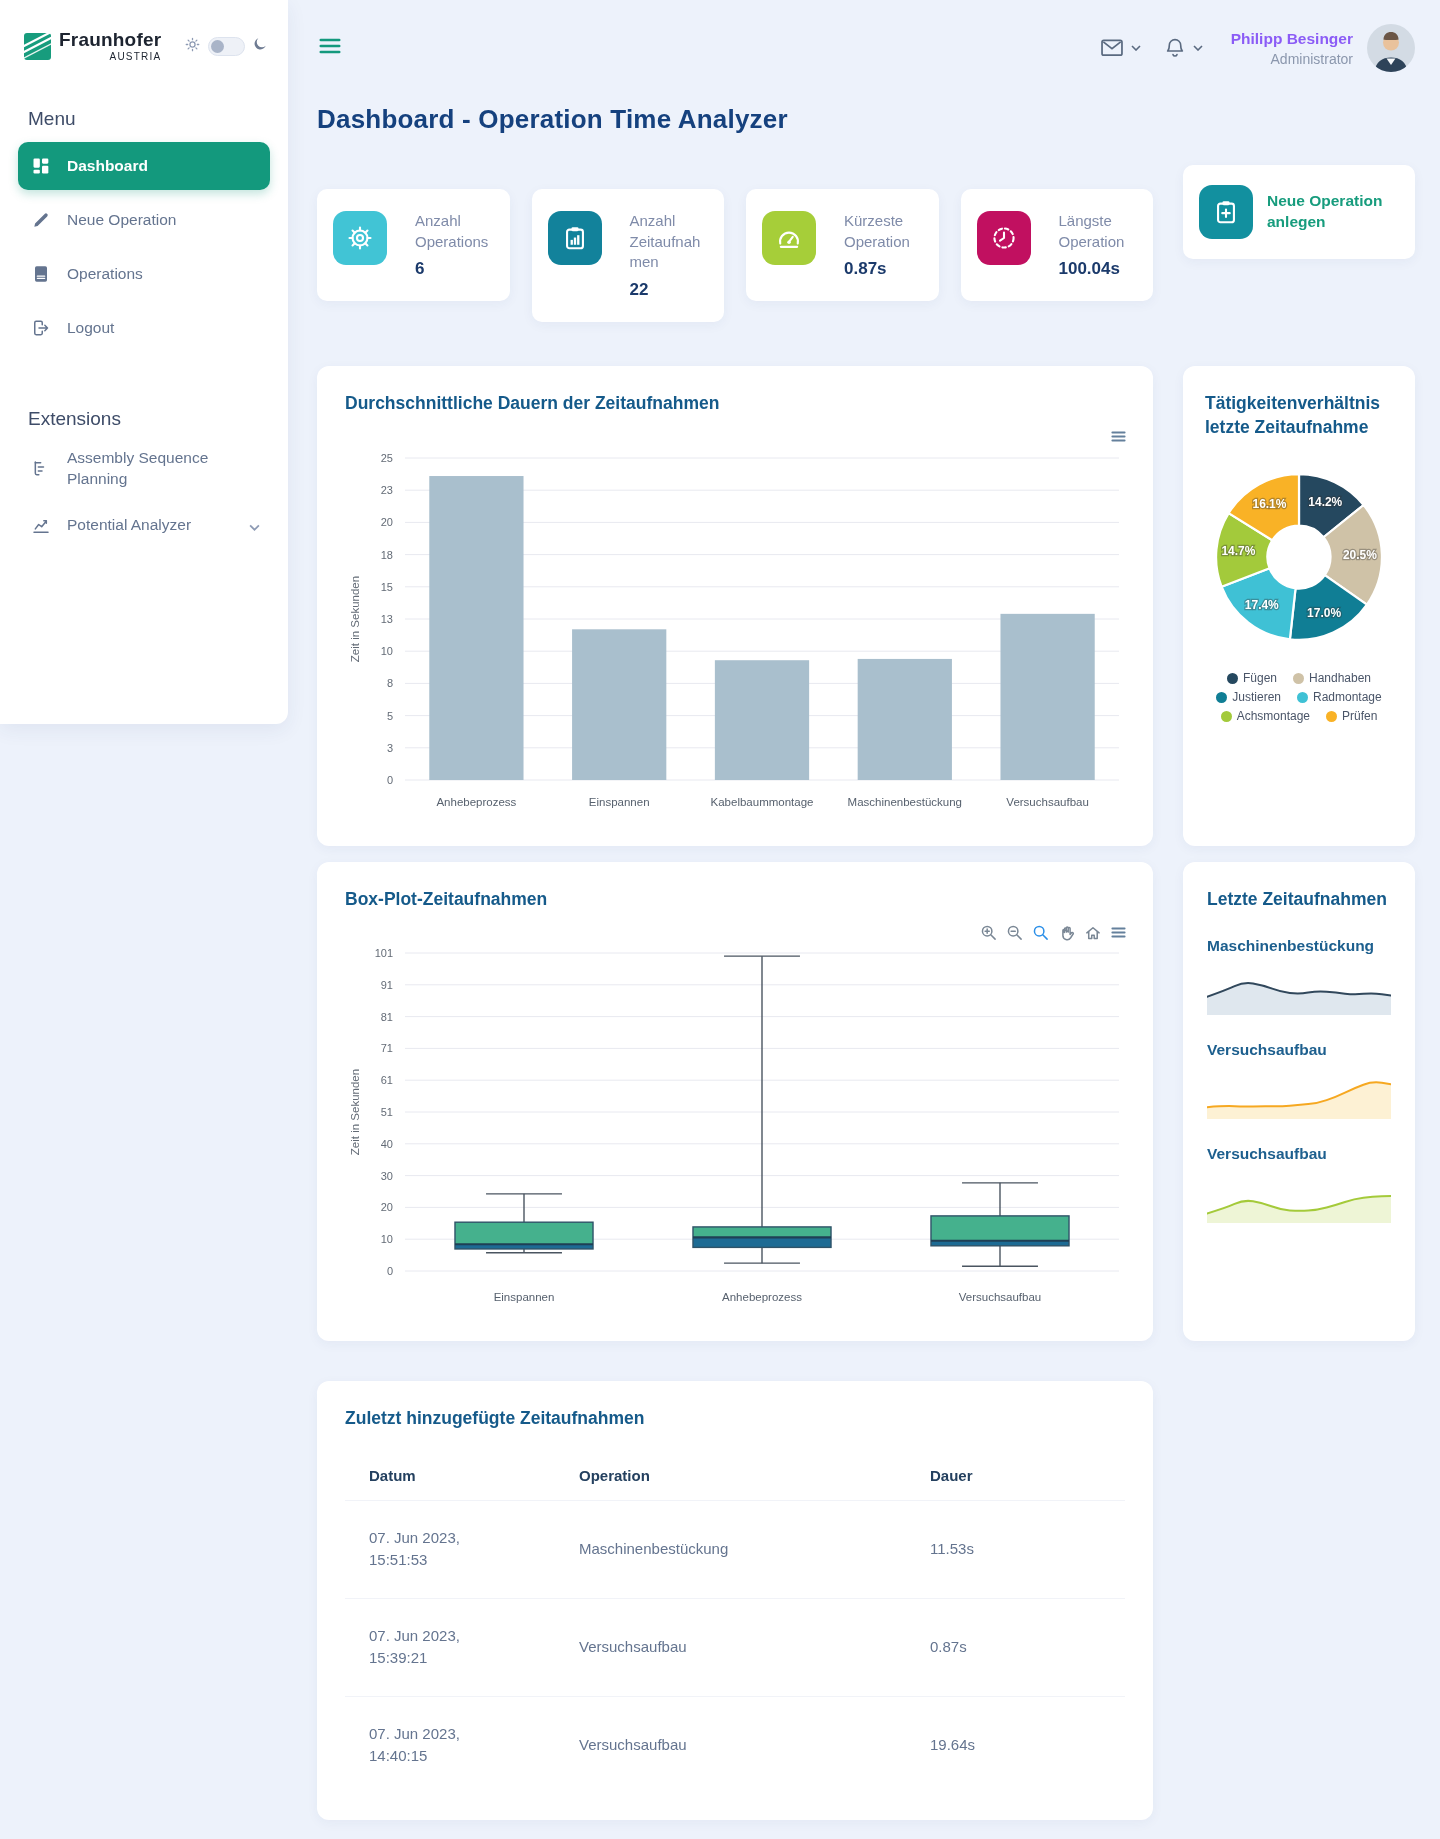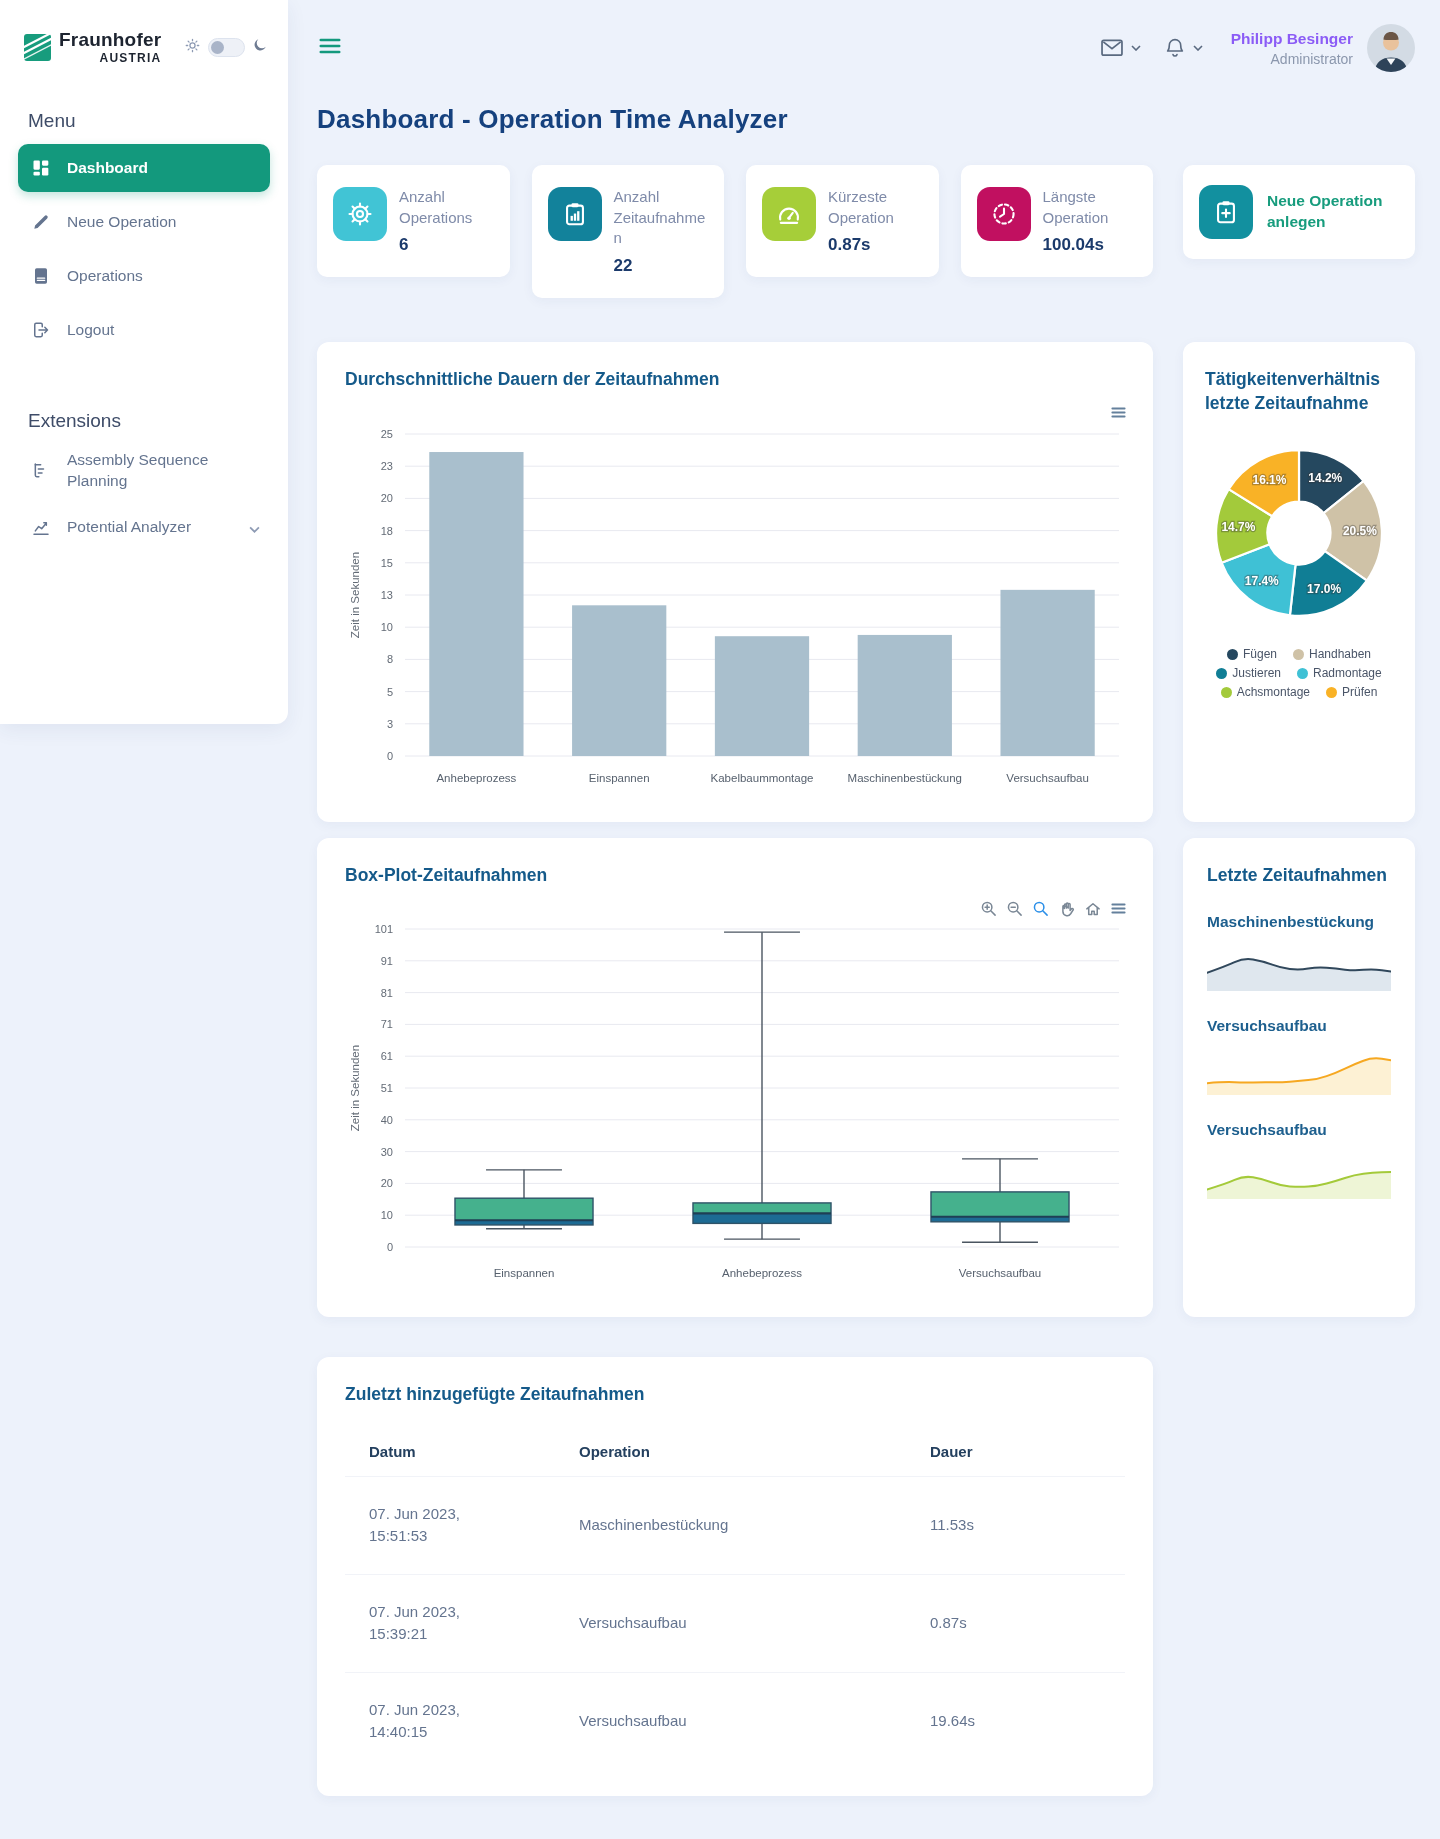"AUSTRIA" .logo-sub { font-size: 12px -> 10px; font-weight: bold -> normal }
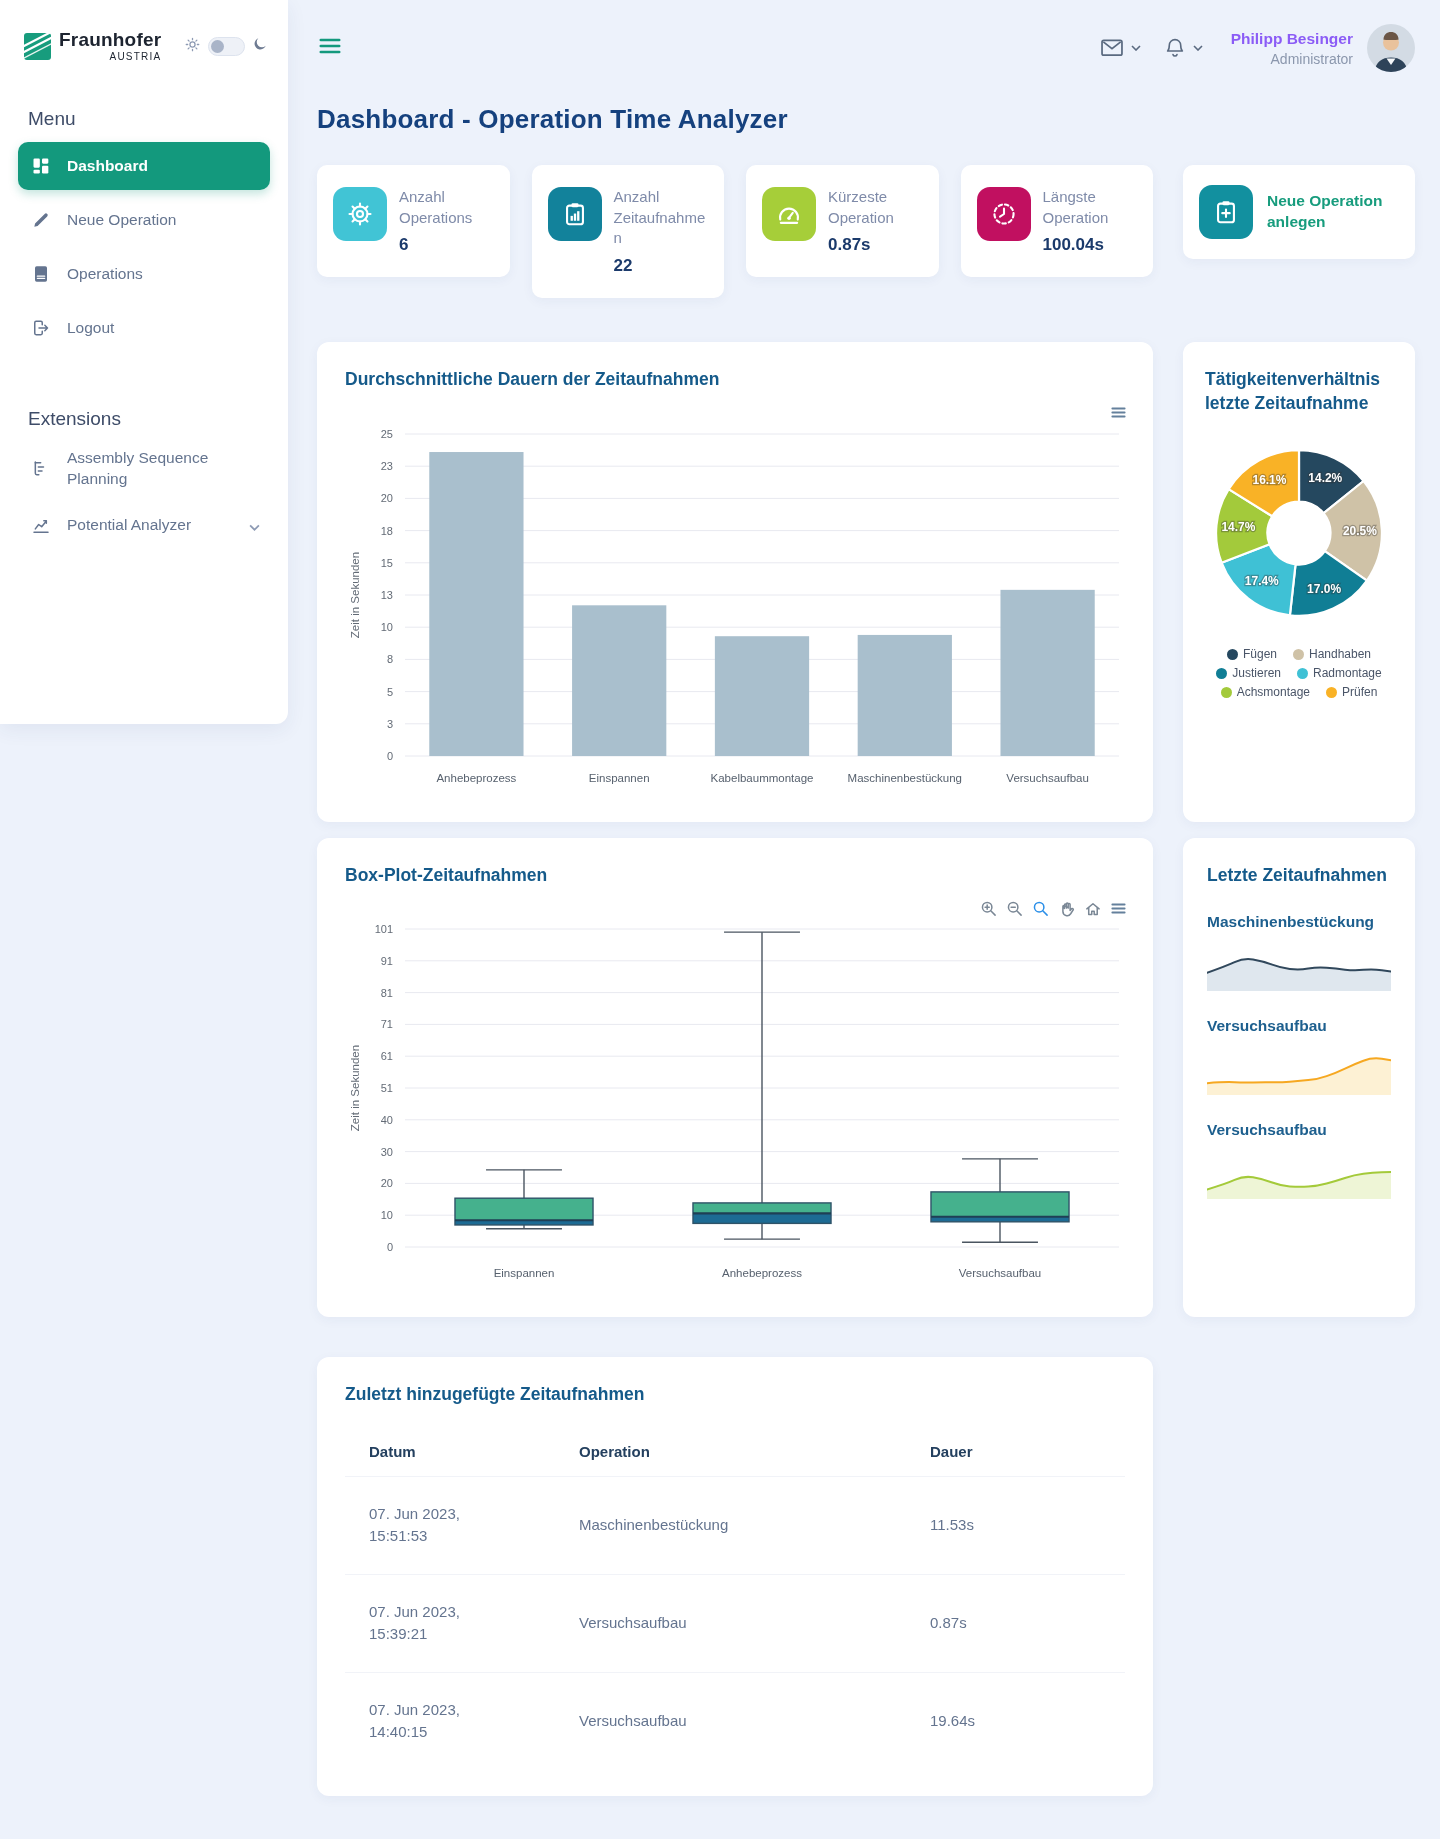"Anzahl Operations" .stat-card { gap: 12px -> 28px; margin-top: none -> 24px }
